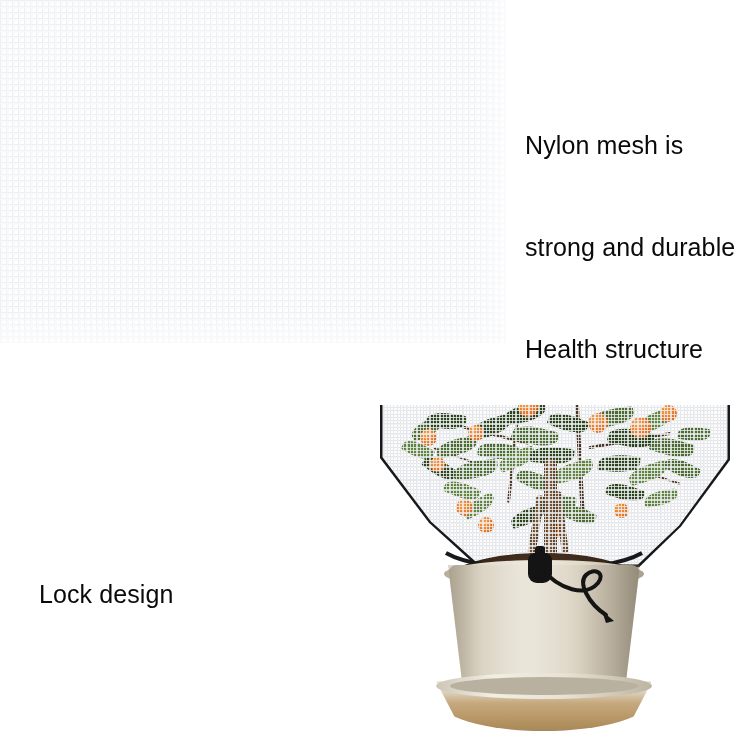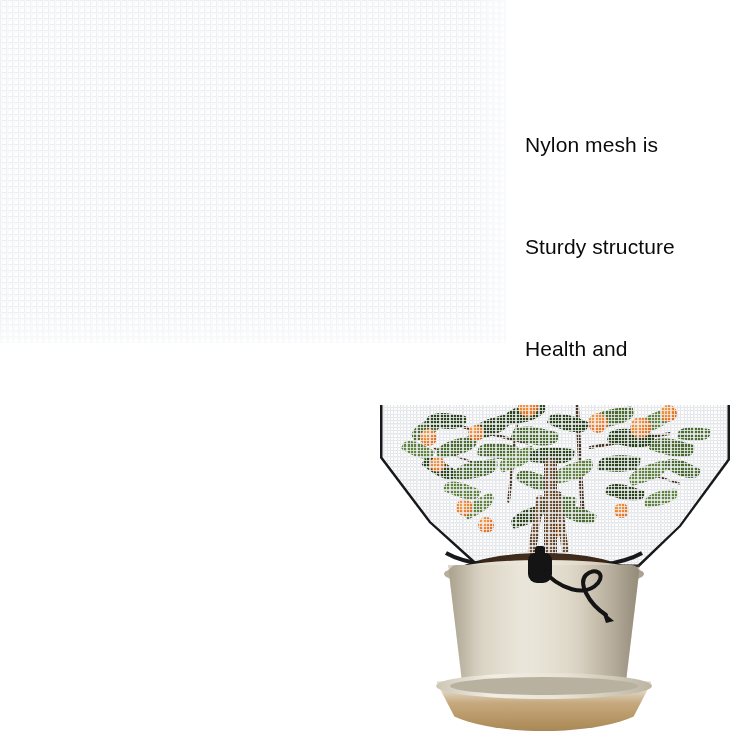"Nylon mesh is" .feature-text { font-size: 21px -> 25px }
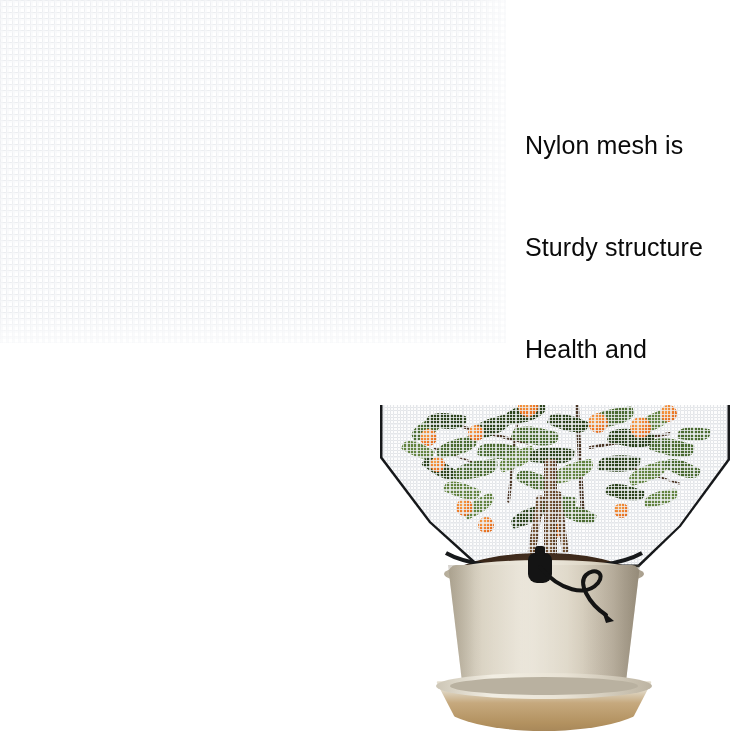"strong and durable" span.feature-line { html: none -> <span>strong and durable</span> }
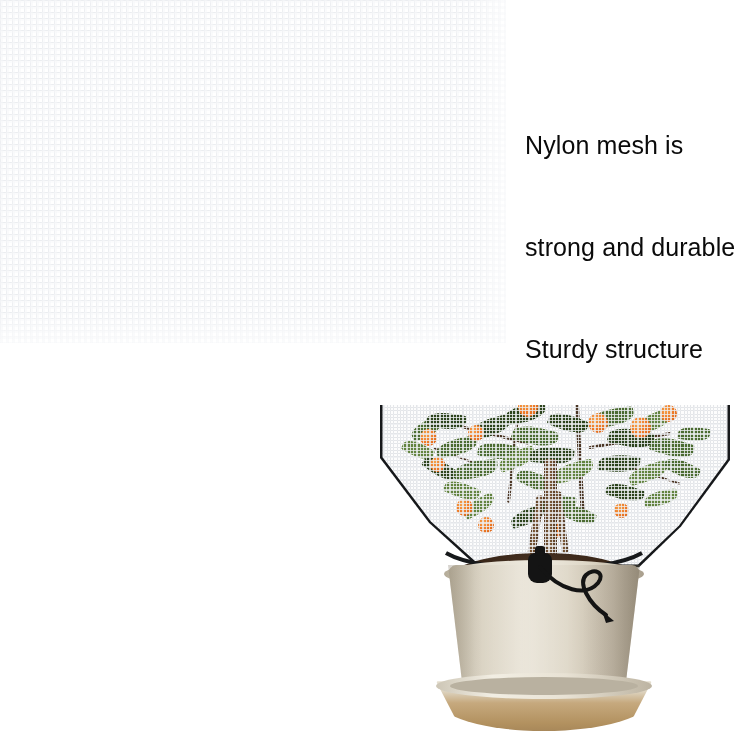"Sturdy structure" span.feature-line { text: Sturdy -> Health }
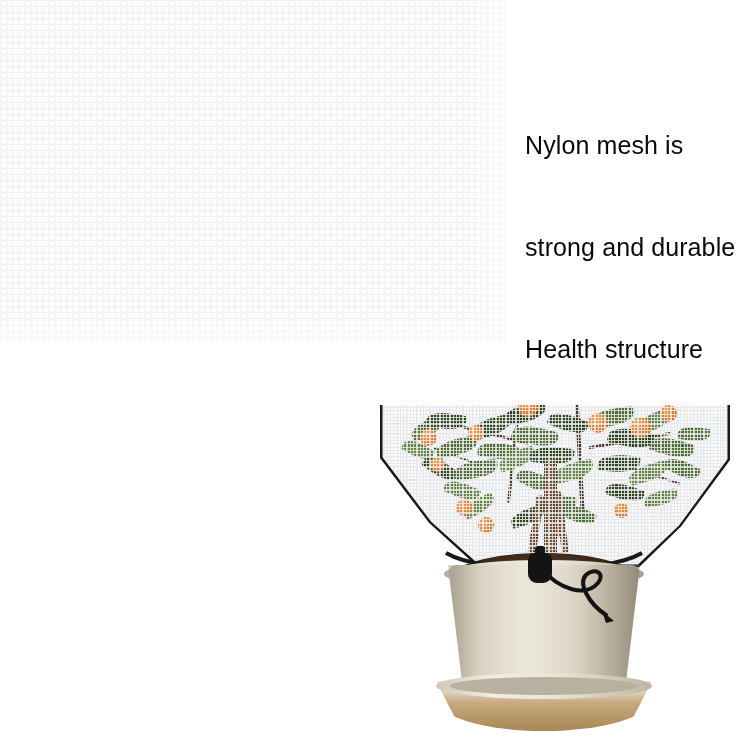"Lock design" span.feature-line { html: none -> <span>Lock design</span> }
